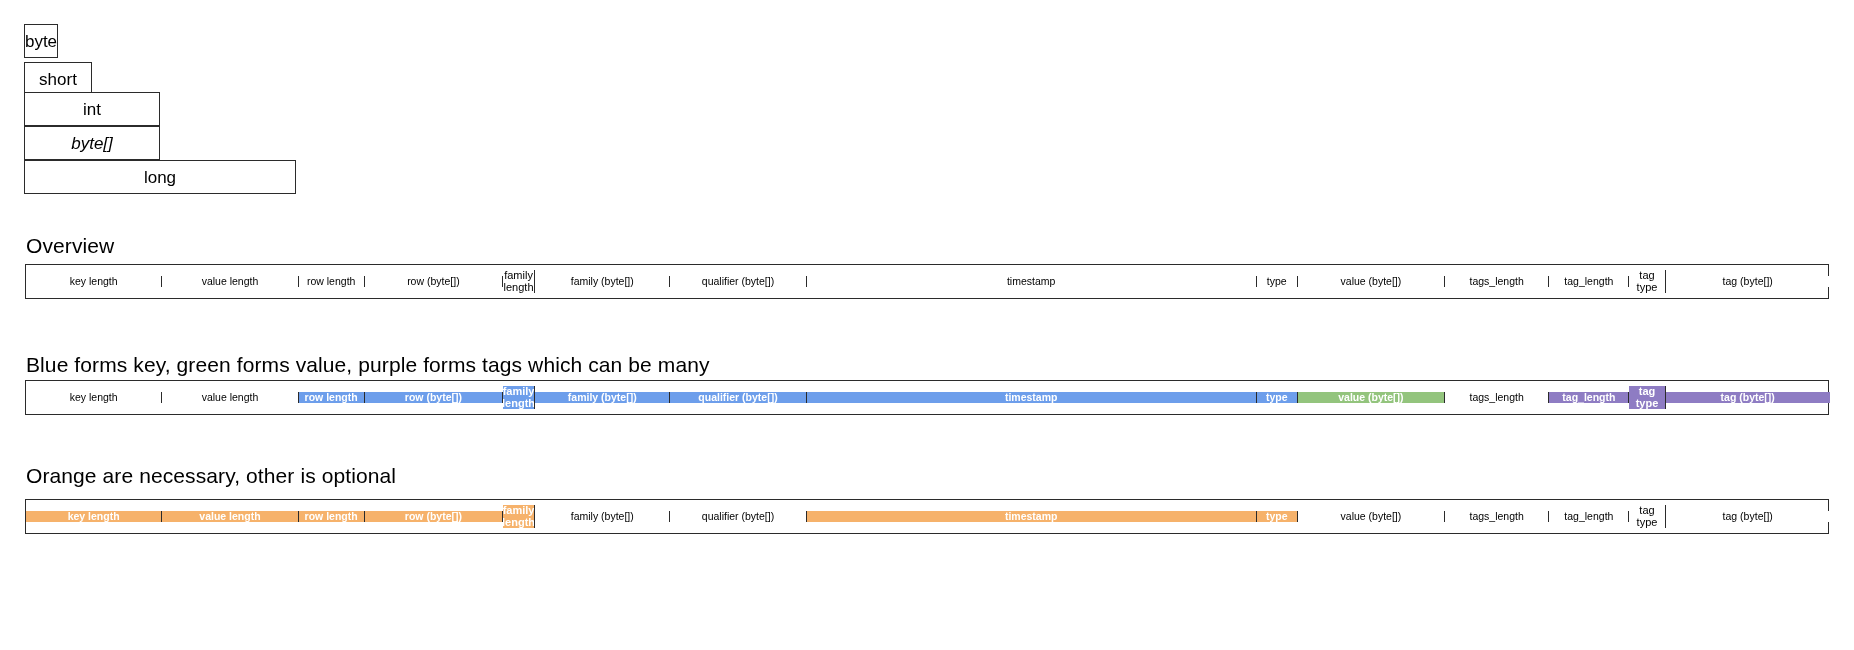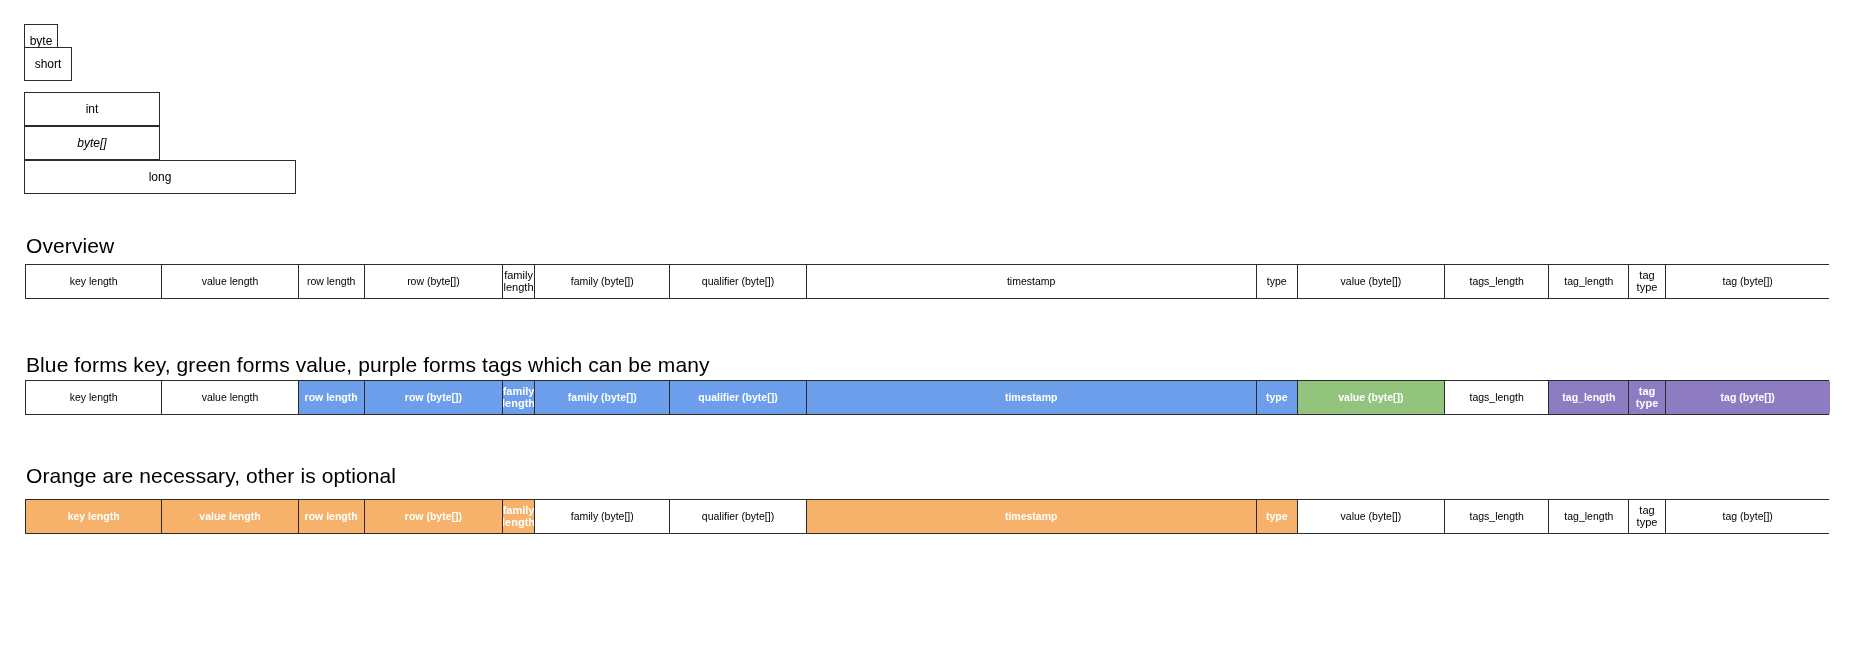"byte" .legend-box { font-size: 12px -> 17px }
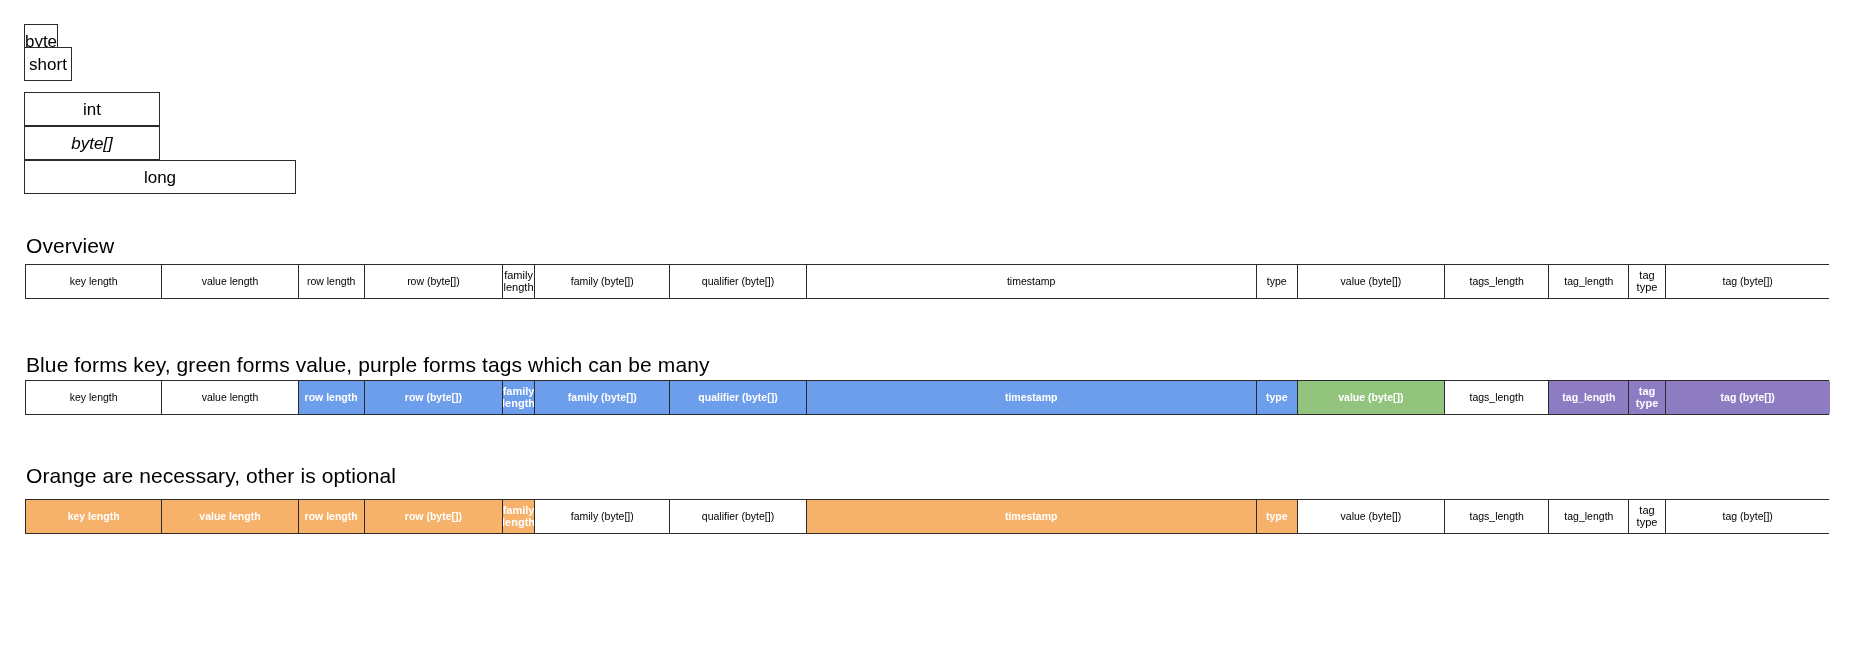"short" .lb-short { top: 23px -> 38px; width: 48px -> 68px }
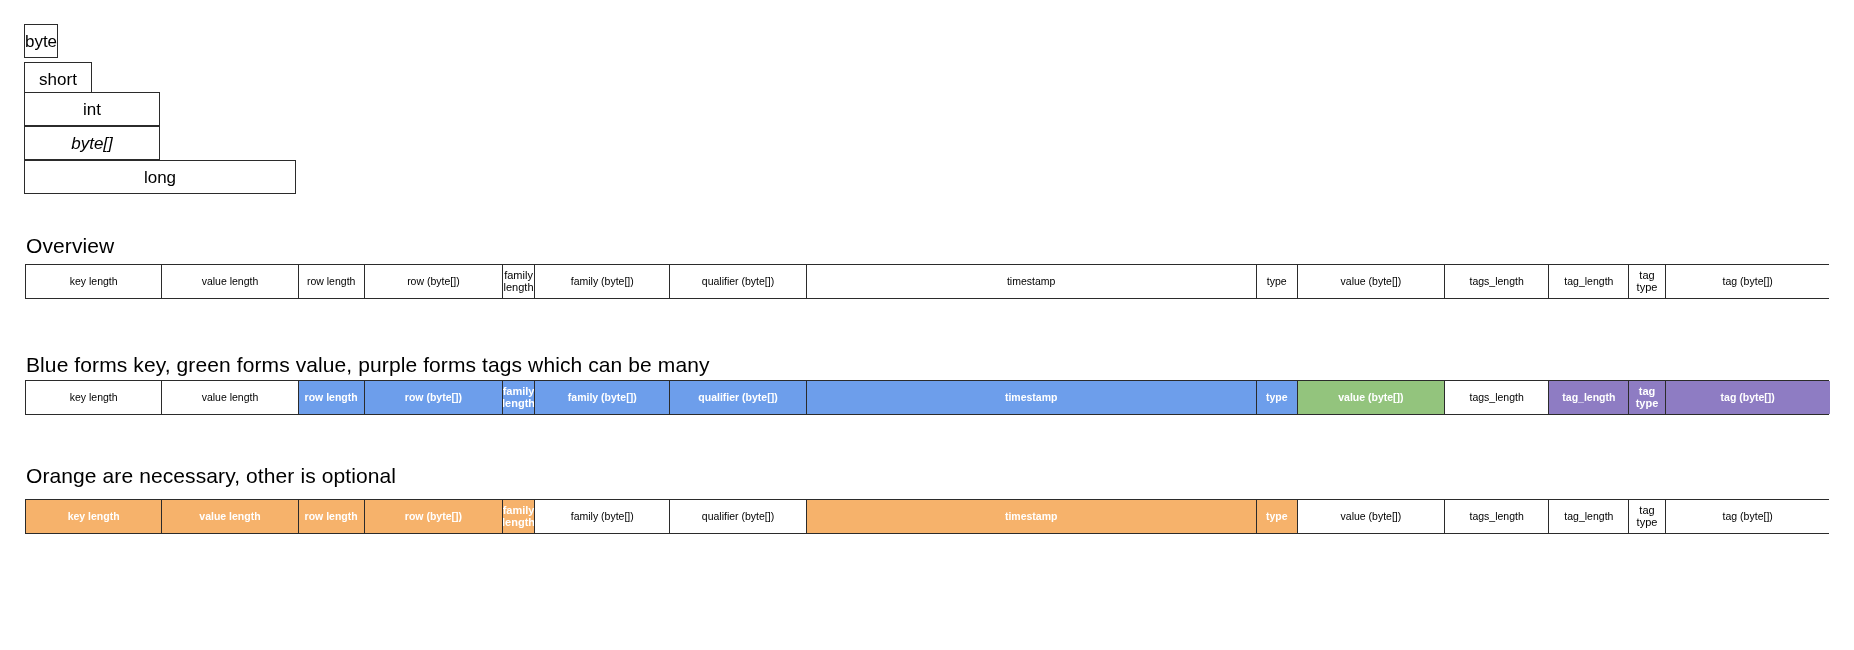"key length" .strip { align-items: none -> center }
